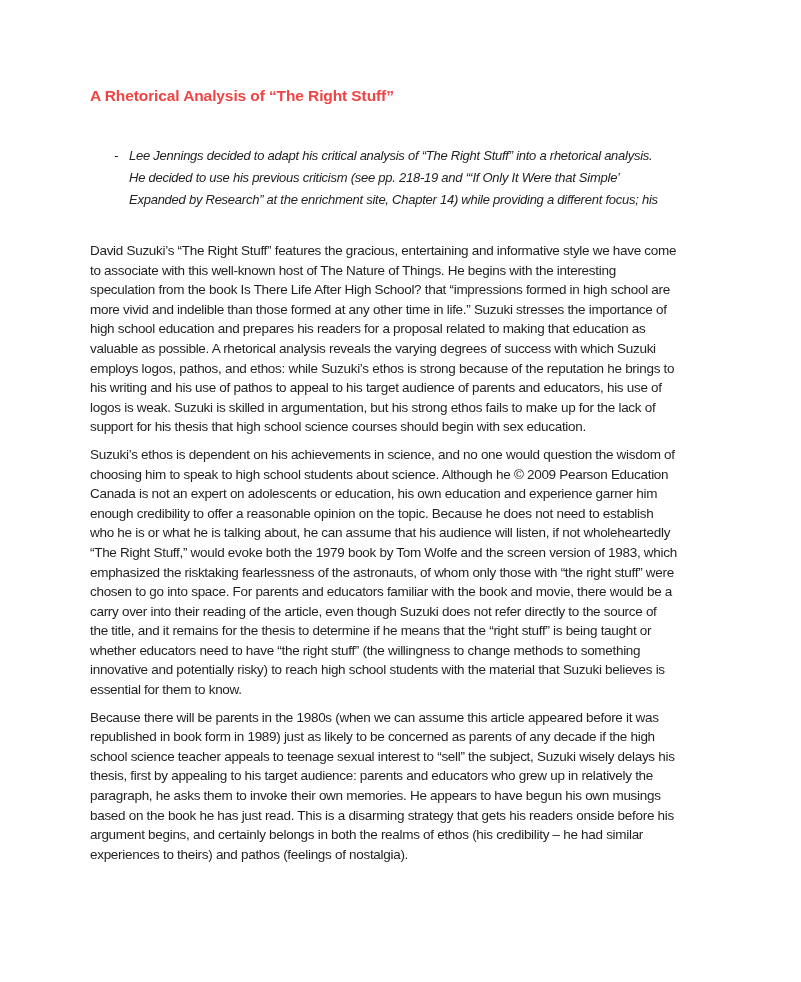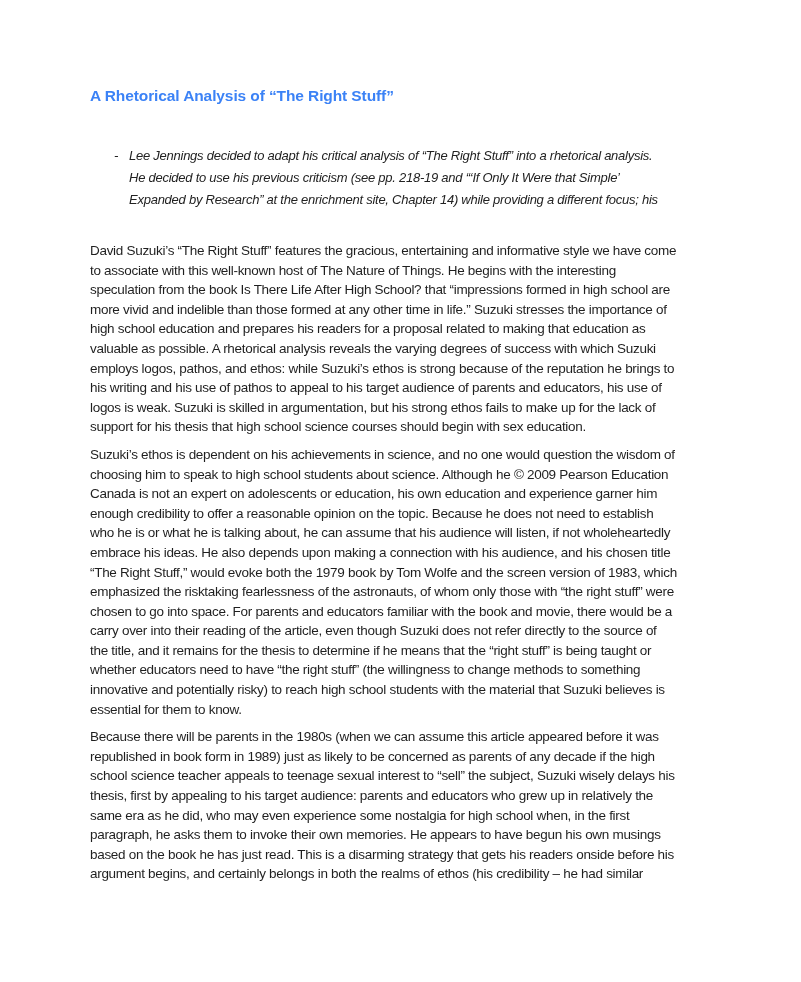"A Rhetorical Analysis of “The" .doc-title { color: #3b82f6 -> #ef4444 }
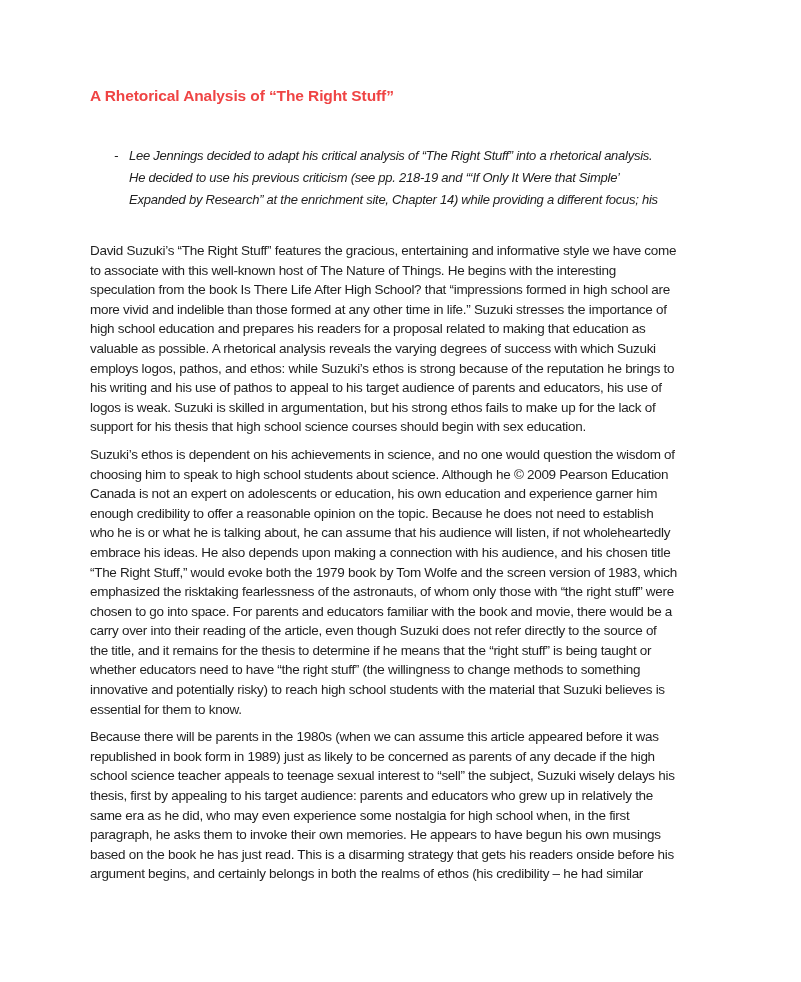"embrace his ideas. He also" div.line { html: <div>embrace his ideas. He also depends upon making a connection with his audience, and his chosen title</div> -> none }
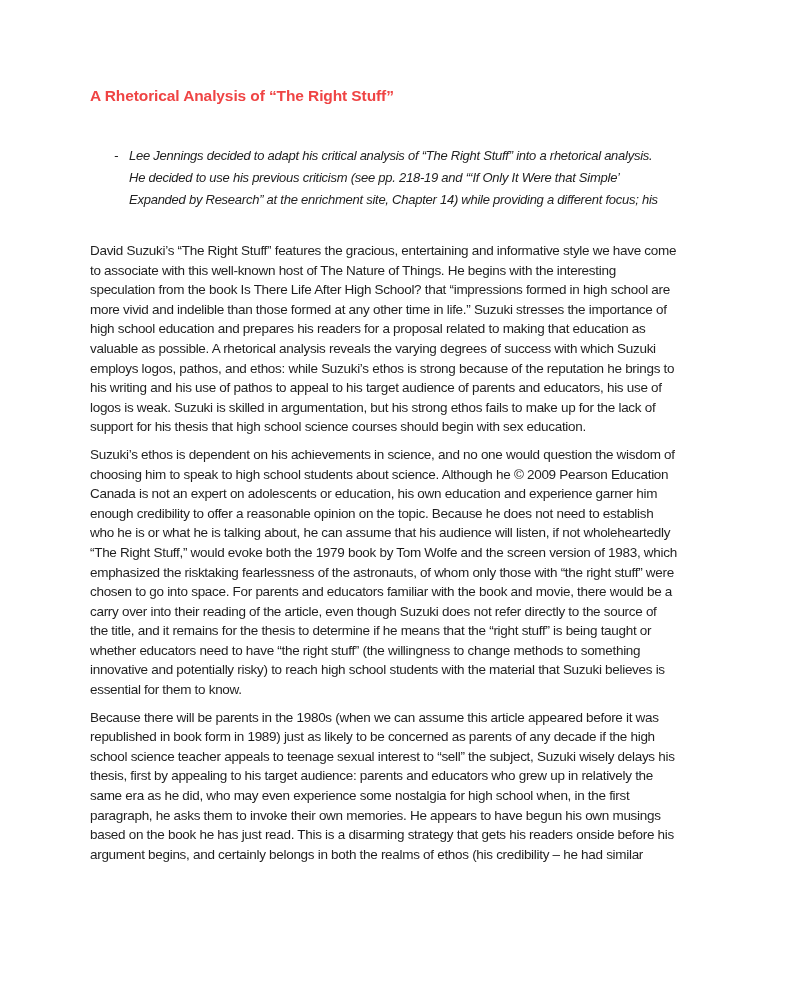"same era as he did," div.line { html: <div>same era as he did, who may even experience some nostalgia for high school when, in the first</div> -> none }
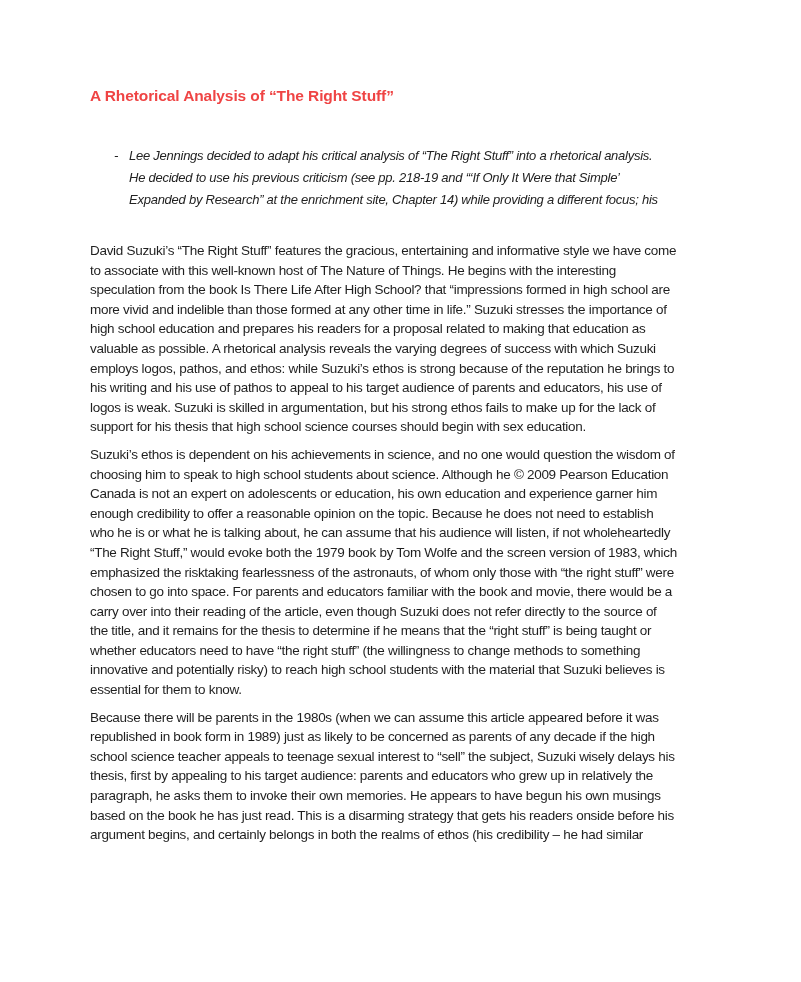"experiences to theirs) and pathos" div.line { html: none -> <div>experiences to theirs) and pathos (feelings of nostalgia).</div> }
